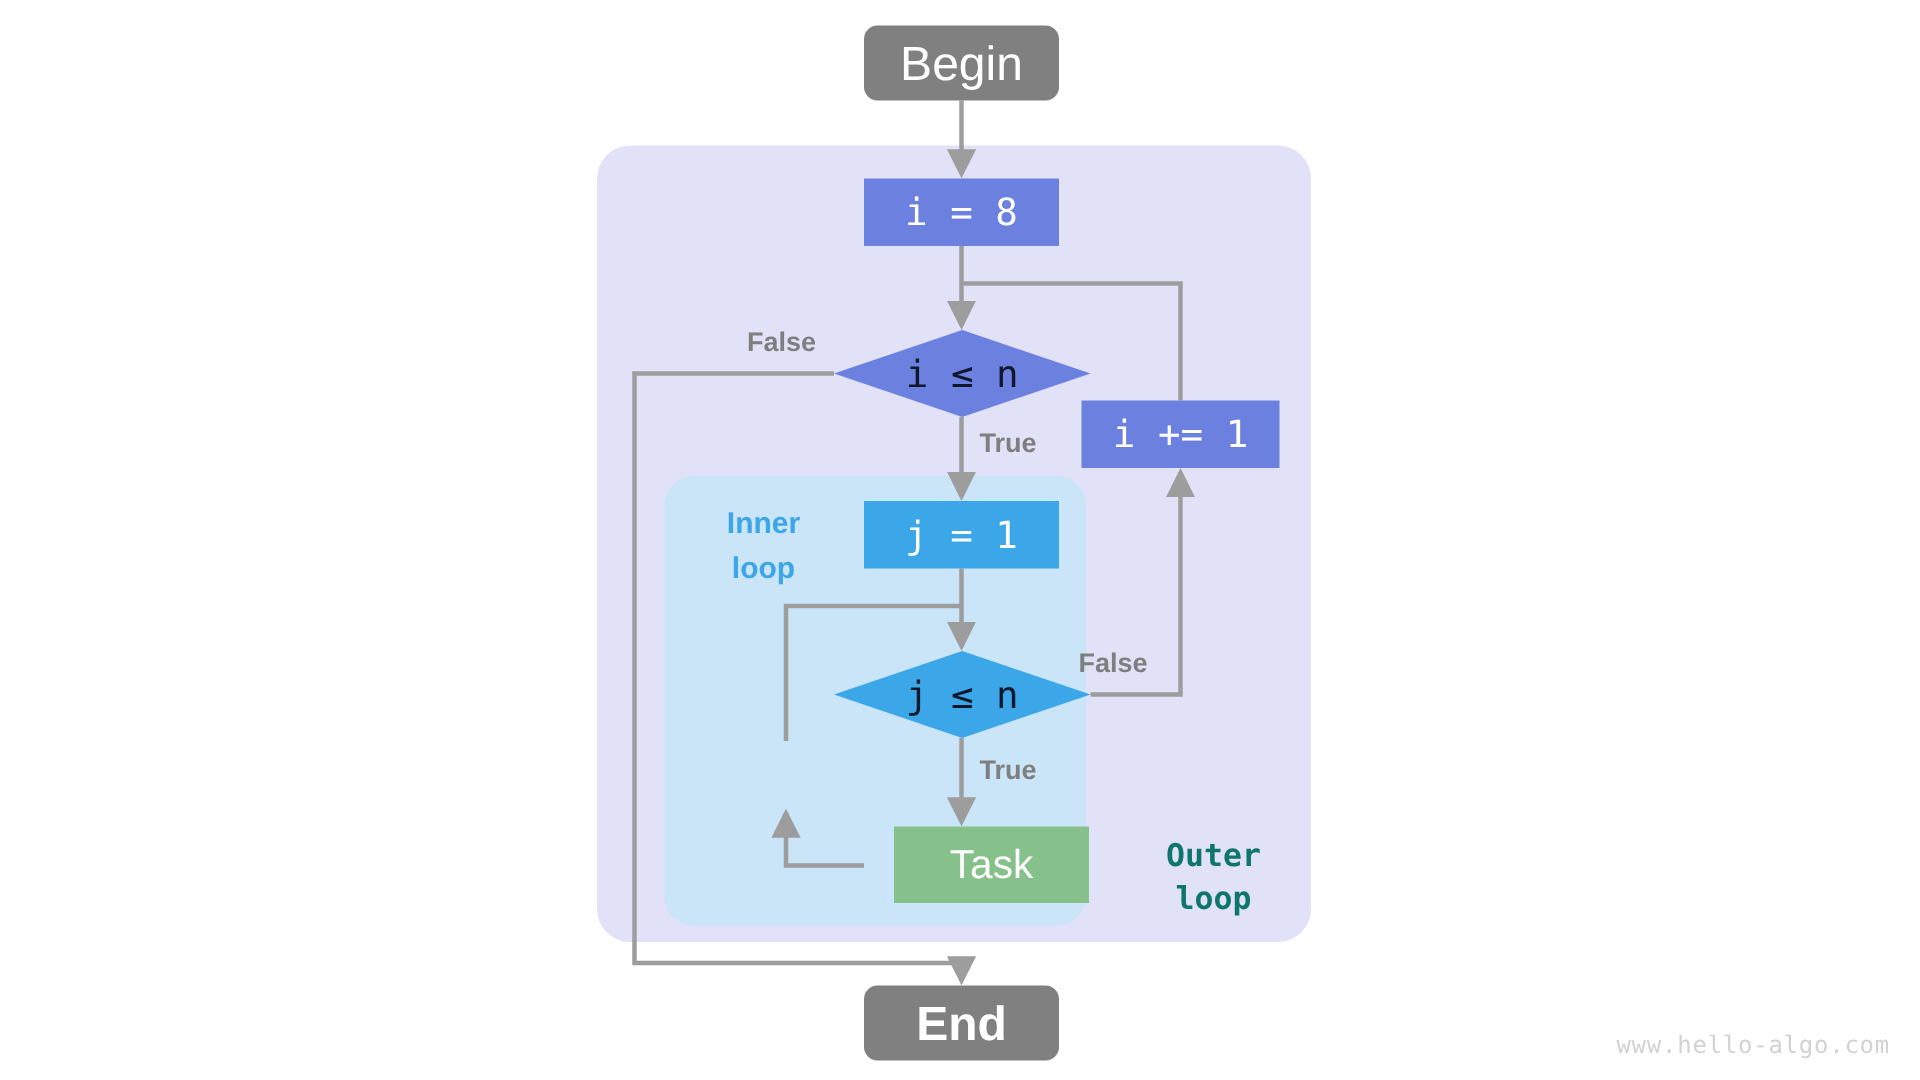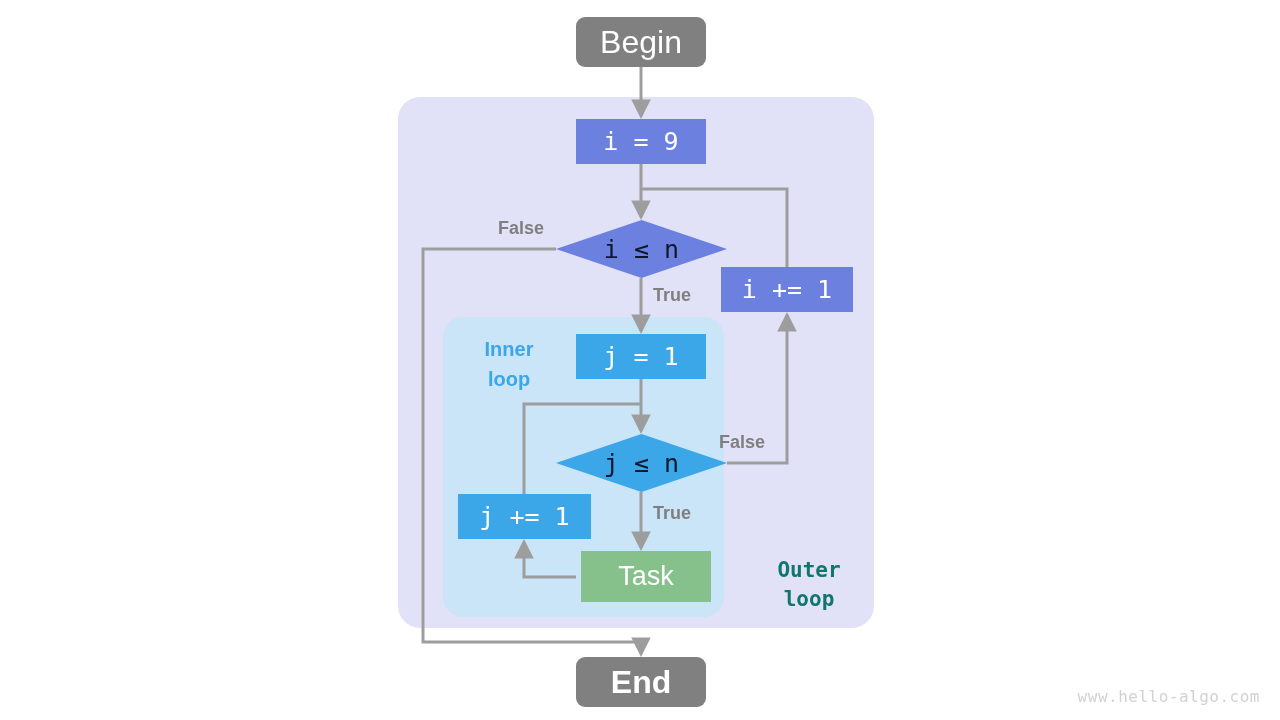"i = 9" span { text: 9 -> 8 }
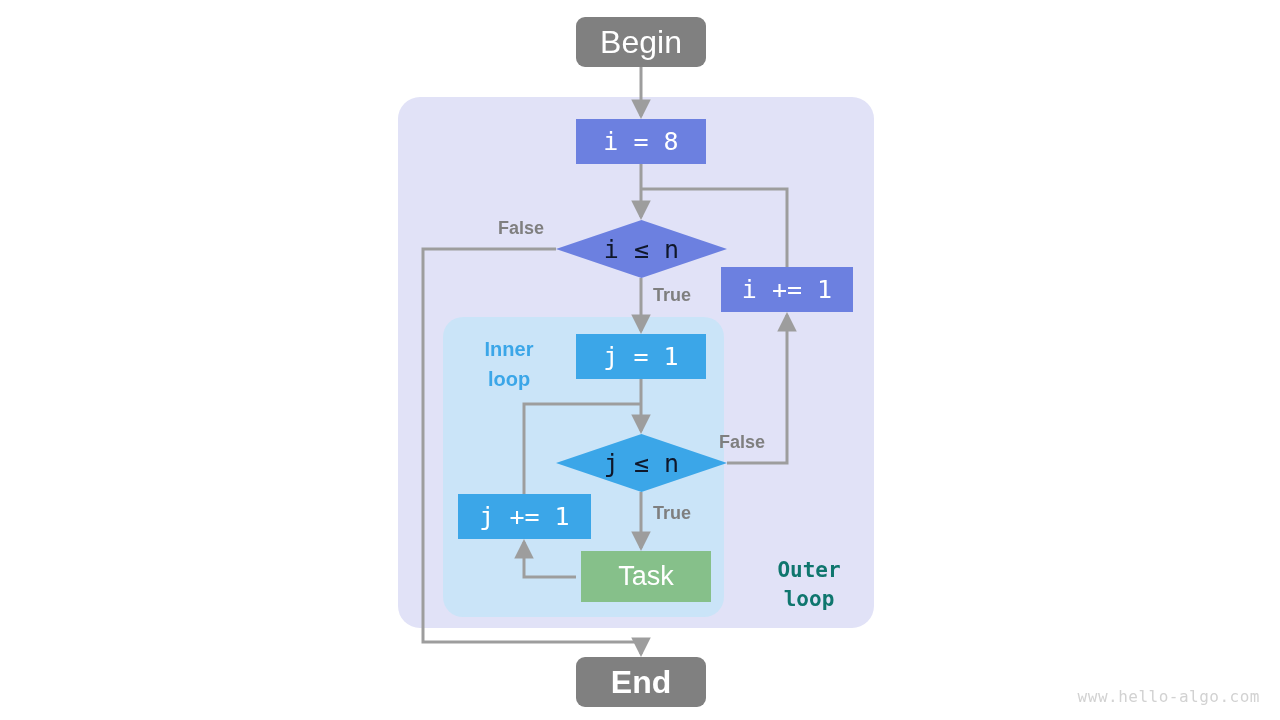"j += 1" div.node { html: <div> <span>j += 1</span> </div> -> none }
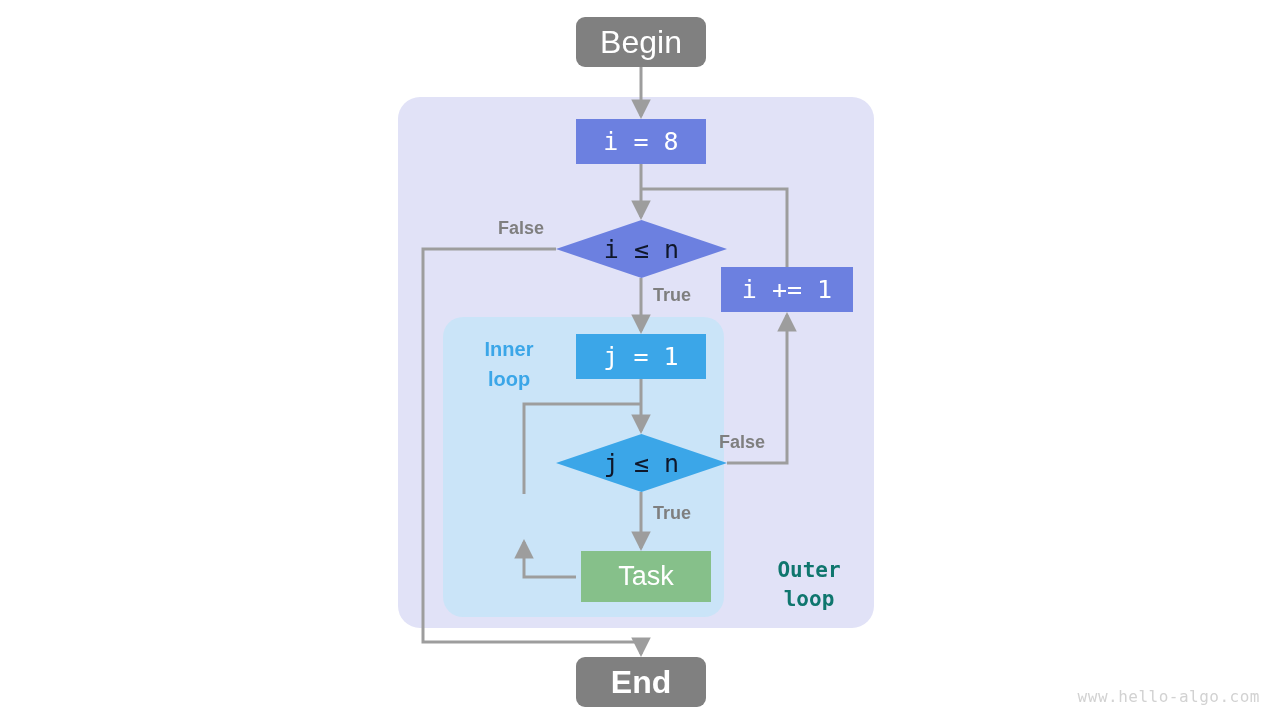"Task" .task { left: 581px -> 596px }
